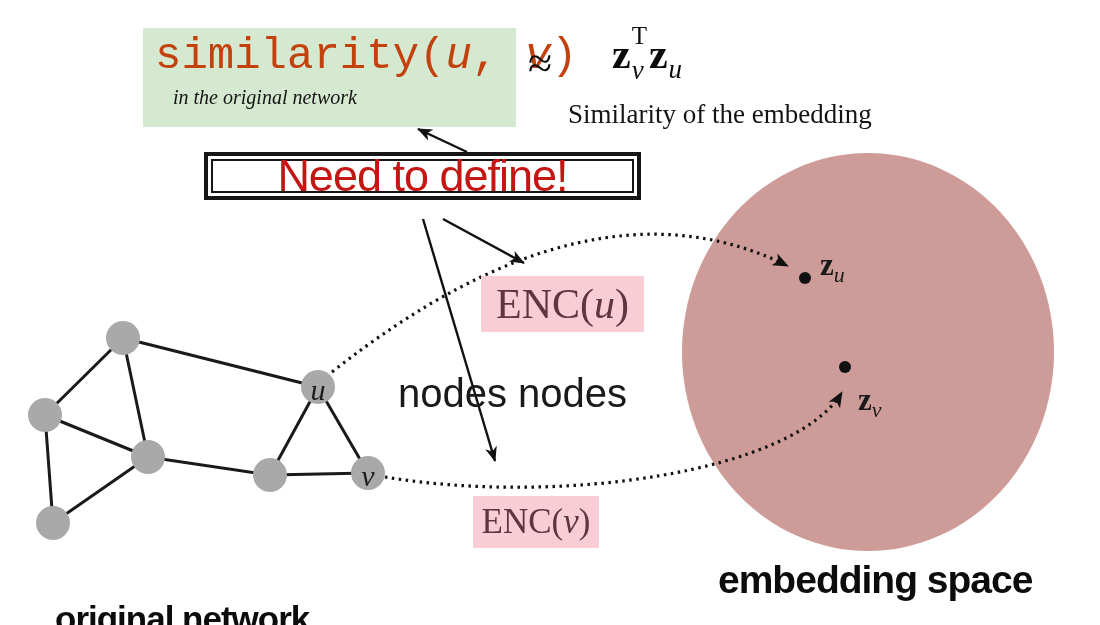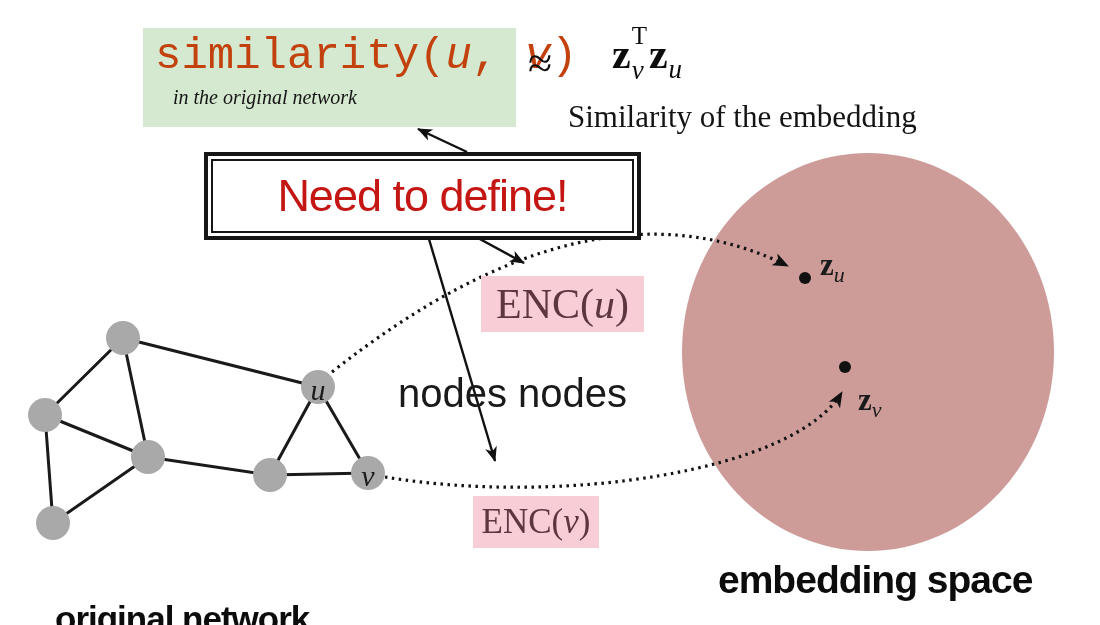"Similarity of the embedding" .fcaption { font-size: 31px -> 27px }
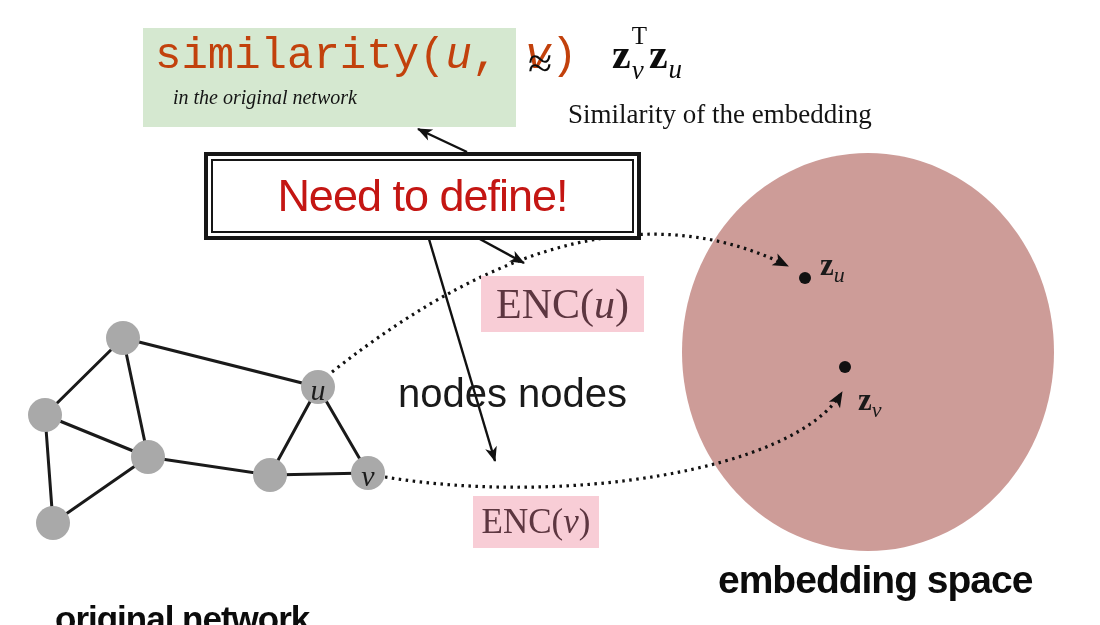"Need to define!" .need-box { height: 88px -> 48px }
